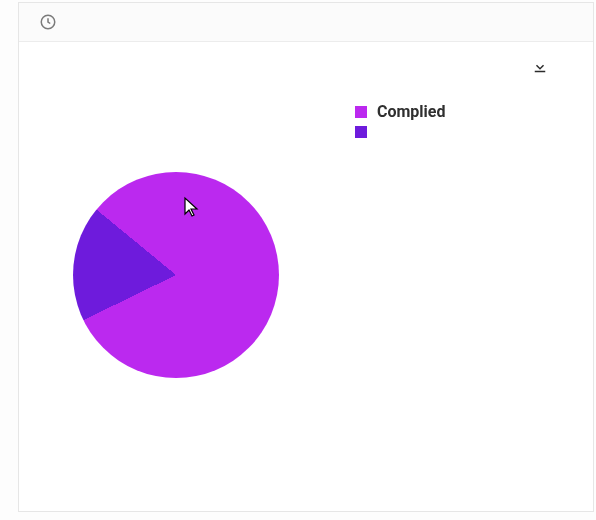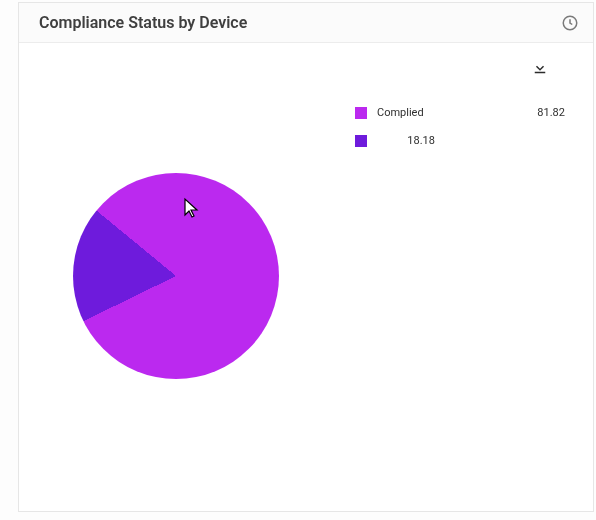"Compliance Status by Device" div.title { html: <div>Compliance Status by Device</div> -> none }
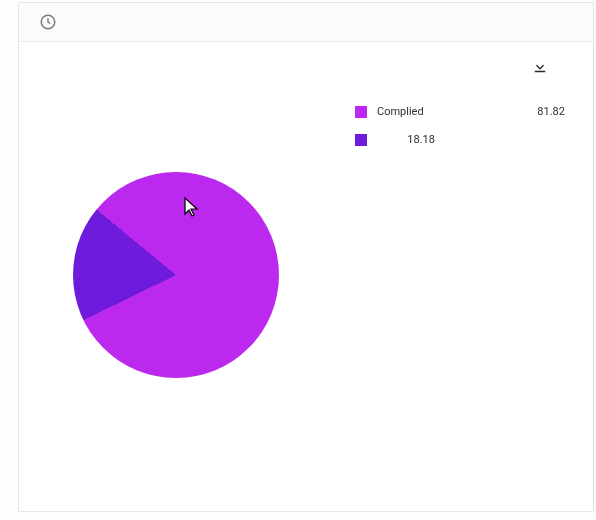"Complied" .legend-row { font-size: 11px -> 16px; font-weight: none -> bold }
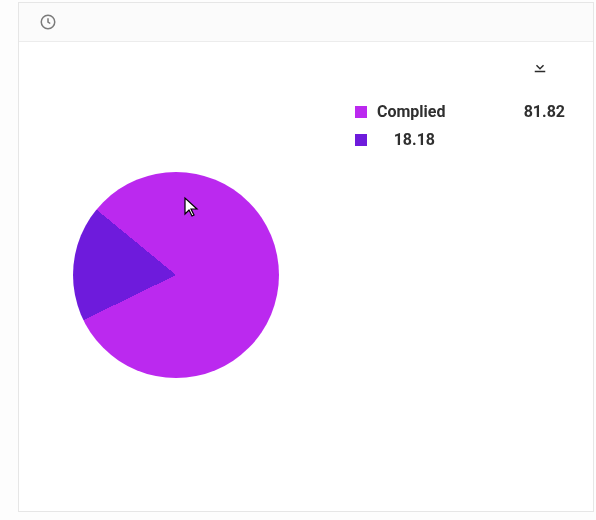"81.82" span.legend-value { html: <span>81.82</span> -> none }
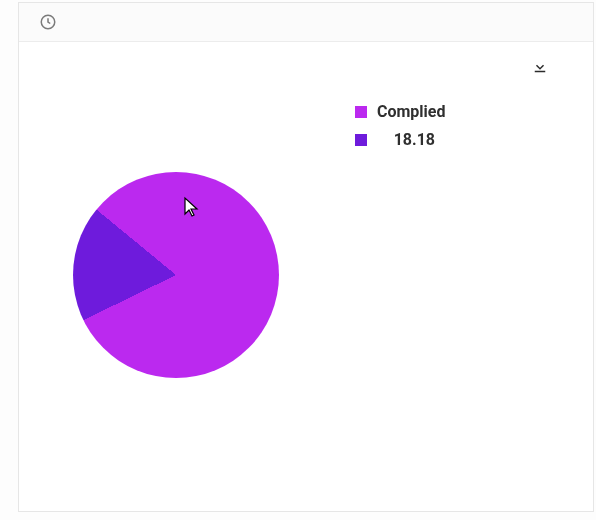"18.18" span.legend-value { html: <span>18.18</span> -> none }
